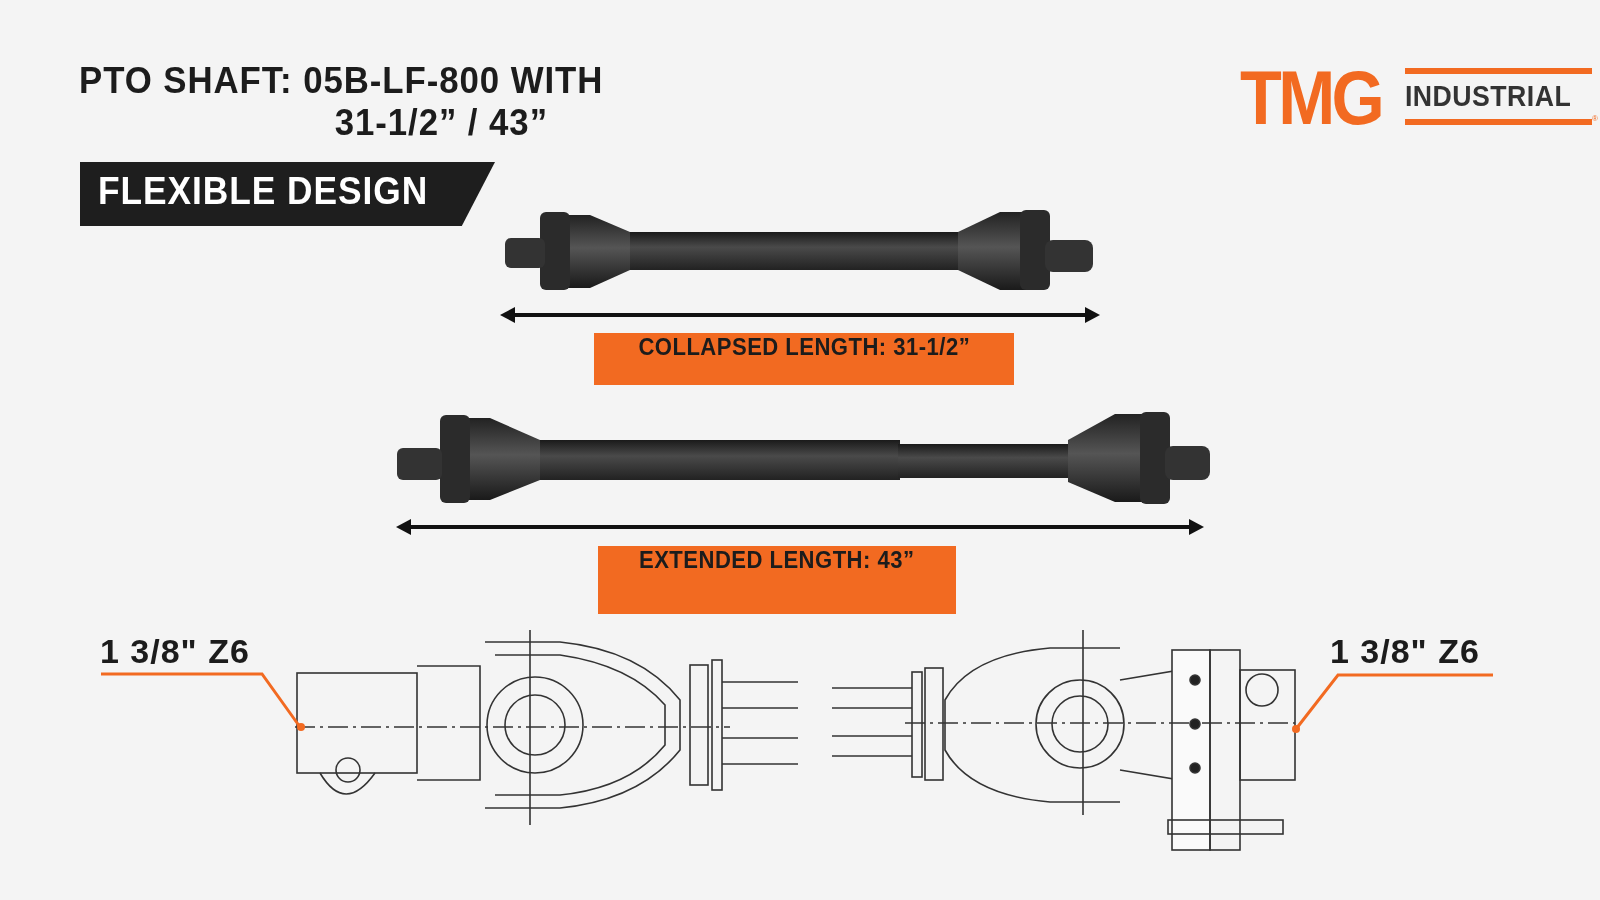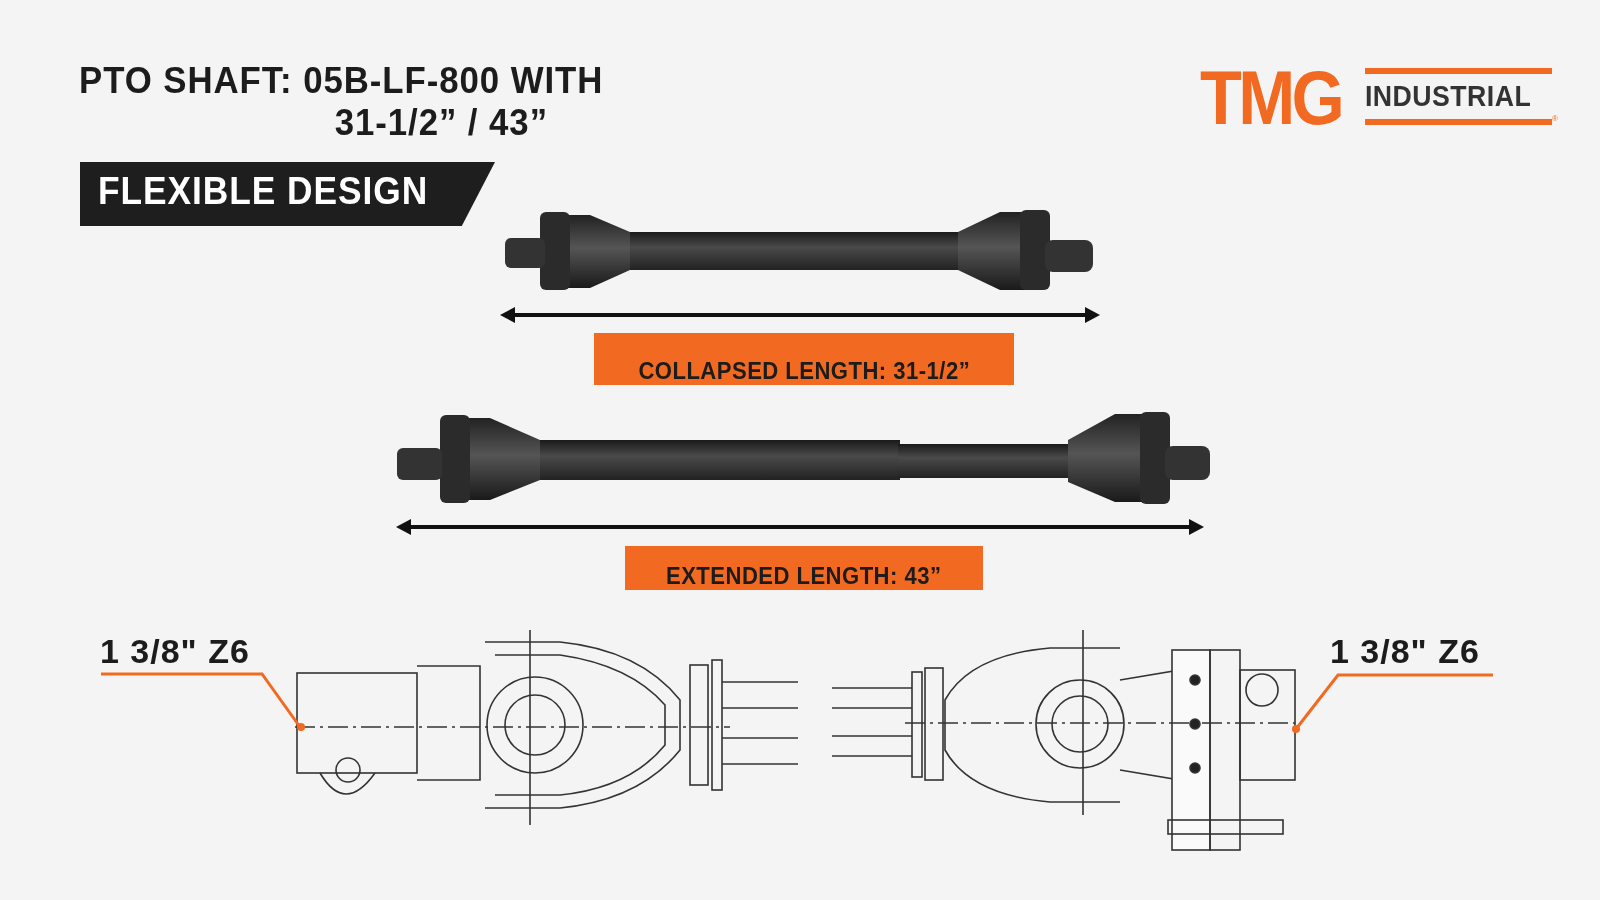"TMG" .logo { left: 1200px -> 1240px }
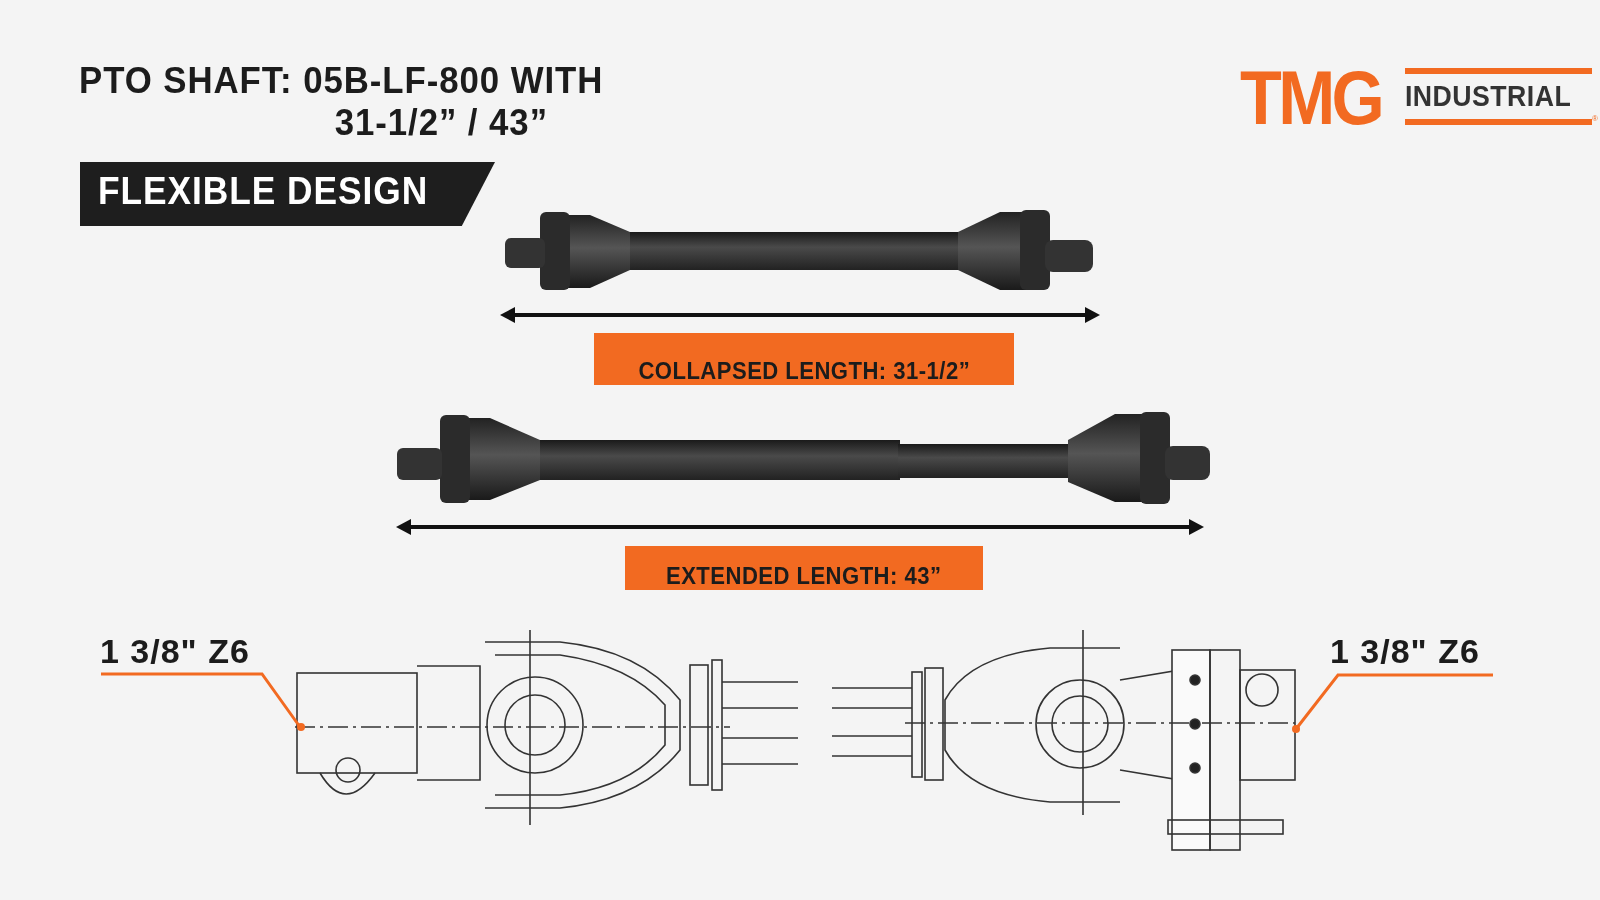"COLLAPSED LENGTH: 31-1/2”" .tag { align-items: flex-end -> flex-start }
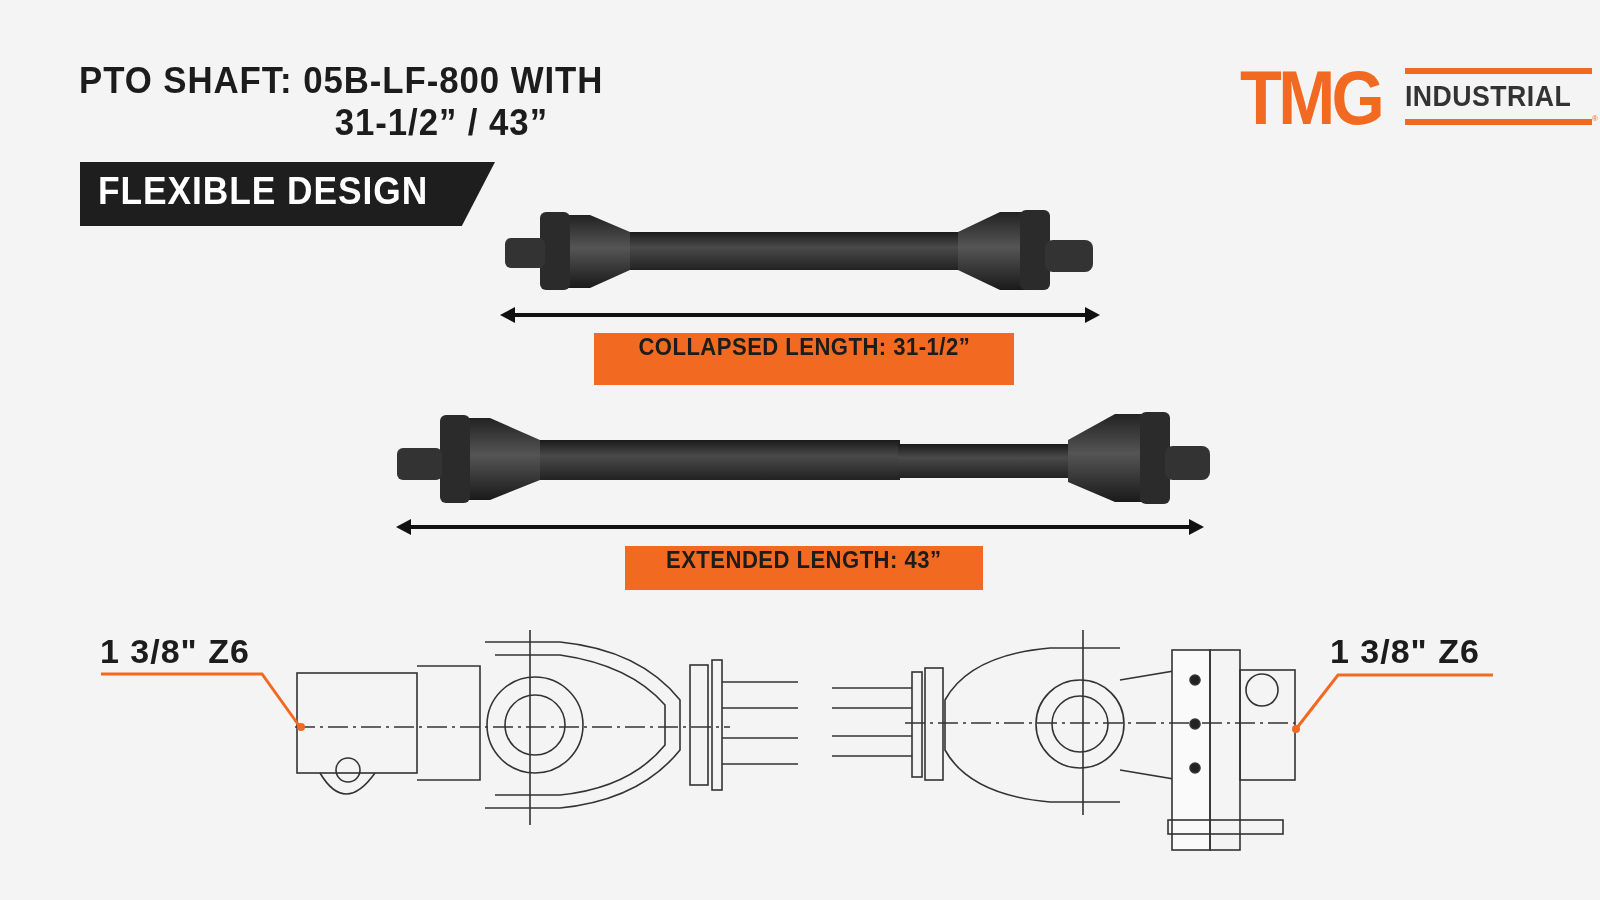"EXTENDED LENGTH: 43”" div.tag { height: 44px -> 68px; left: 625px -> 598px }
